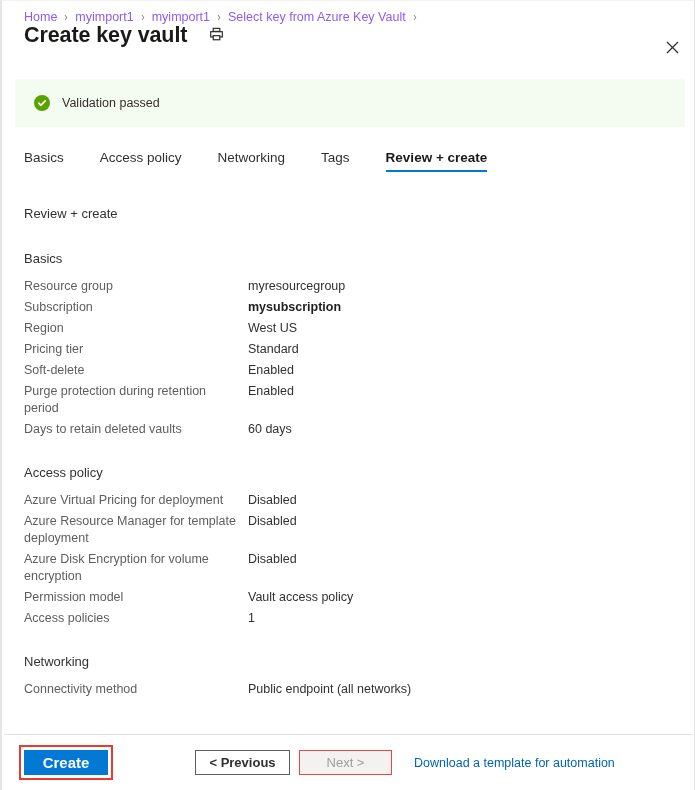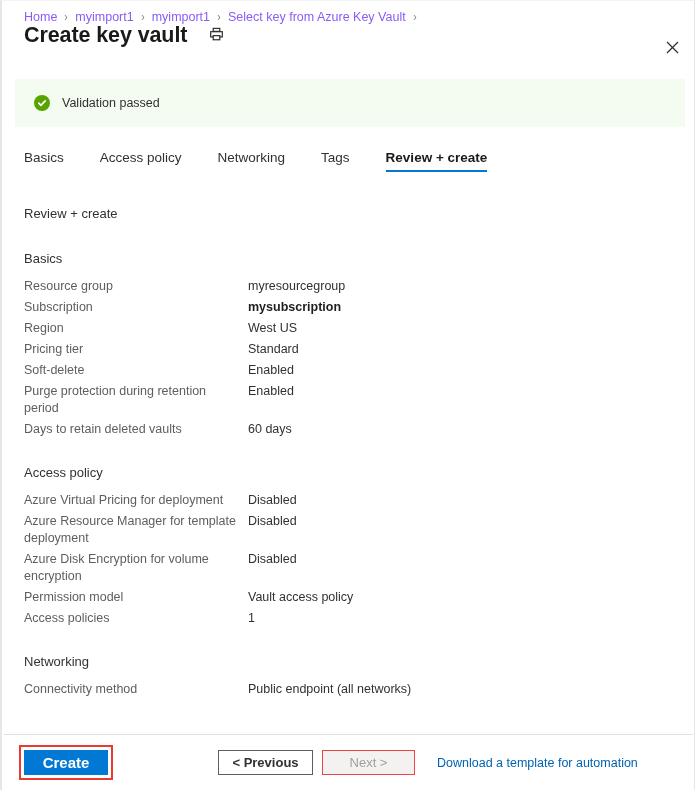"< Previous" .btn-prev { margin-left: 105px -> 82px }
